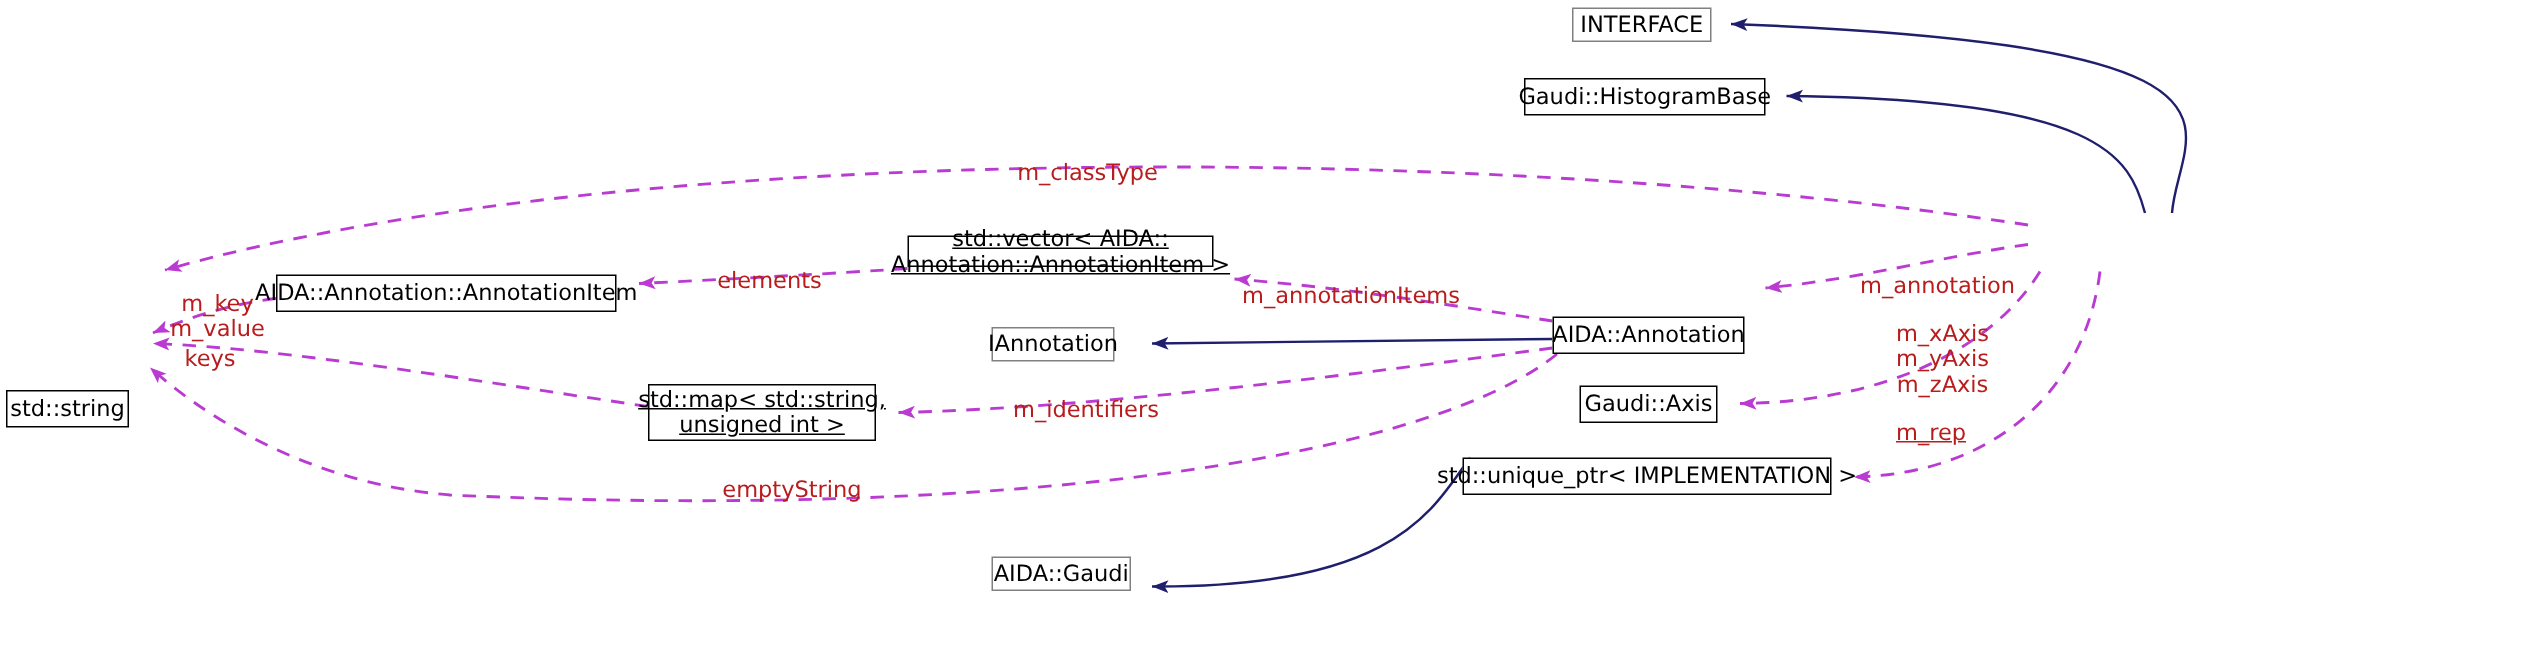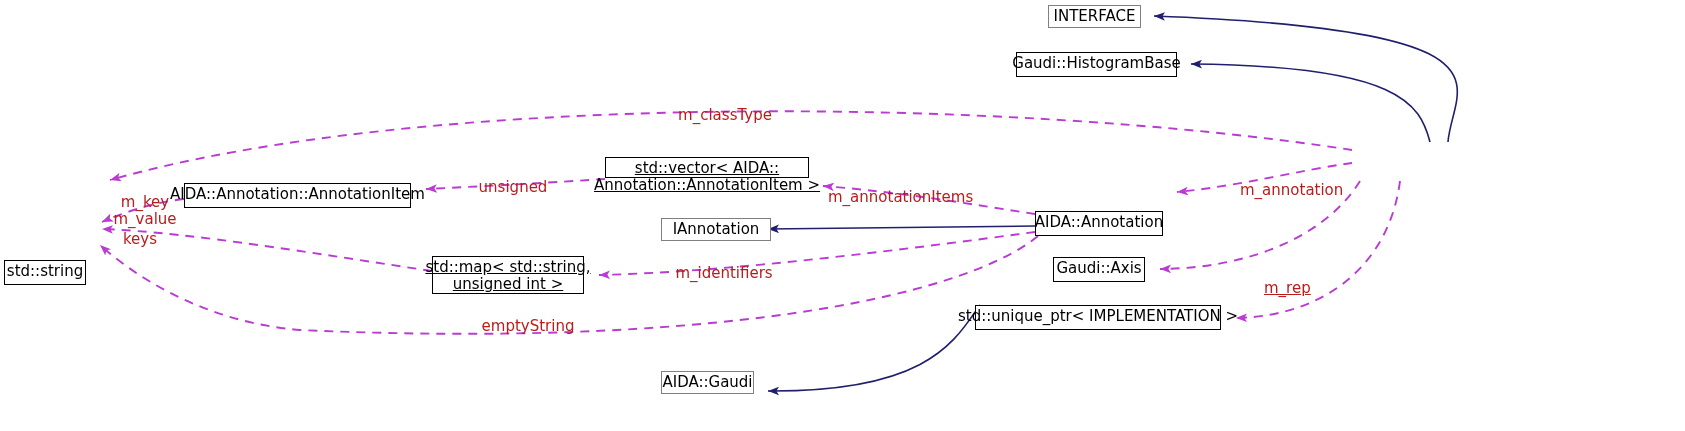"INTERFACE" .node { align-items: flex-start -> center }
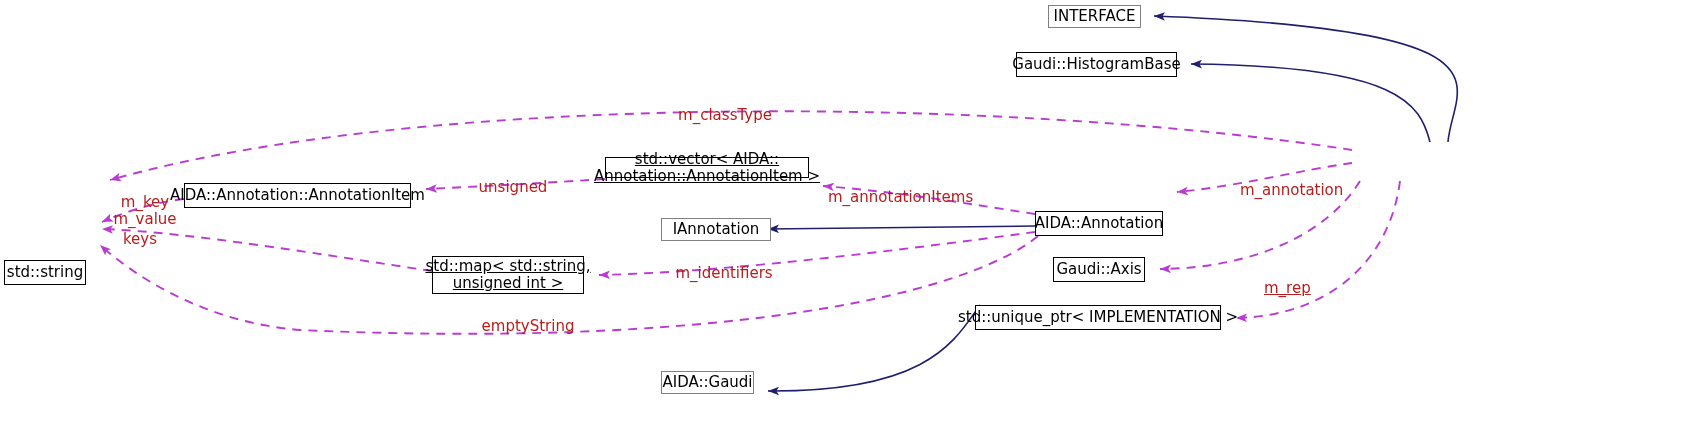"unsigned" div.edge-label { text: unsigned -> elements }
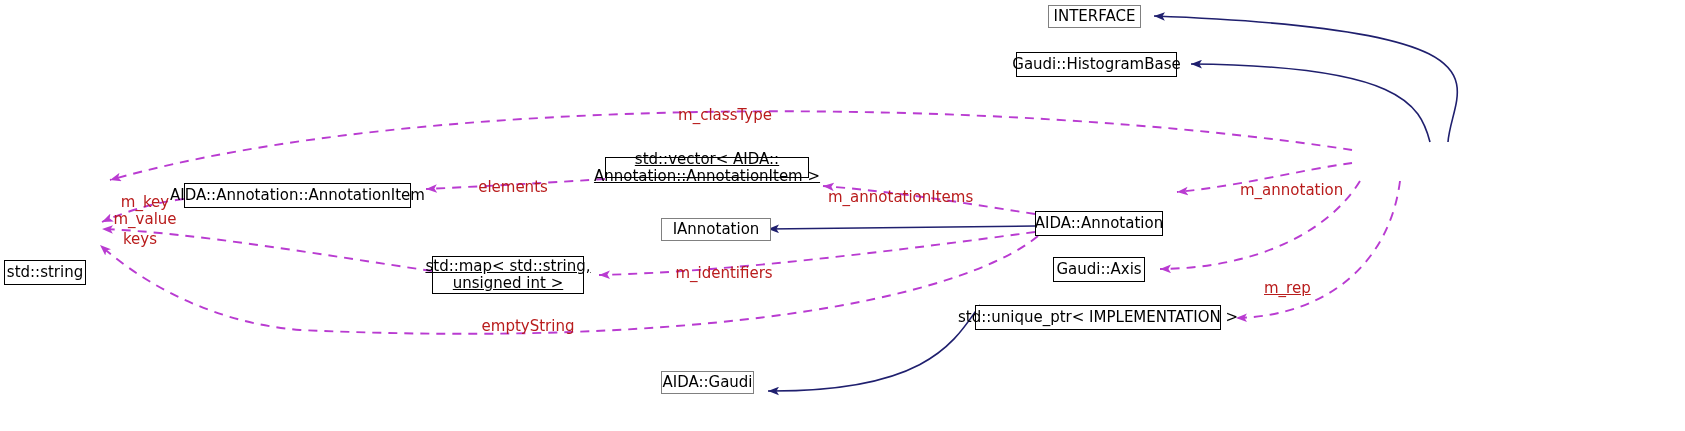"IAnnotation" div.node { width: 110px -> 82px }
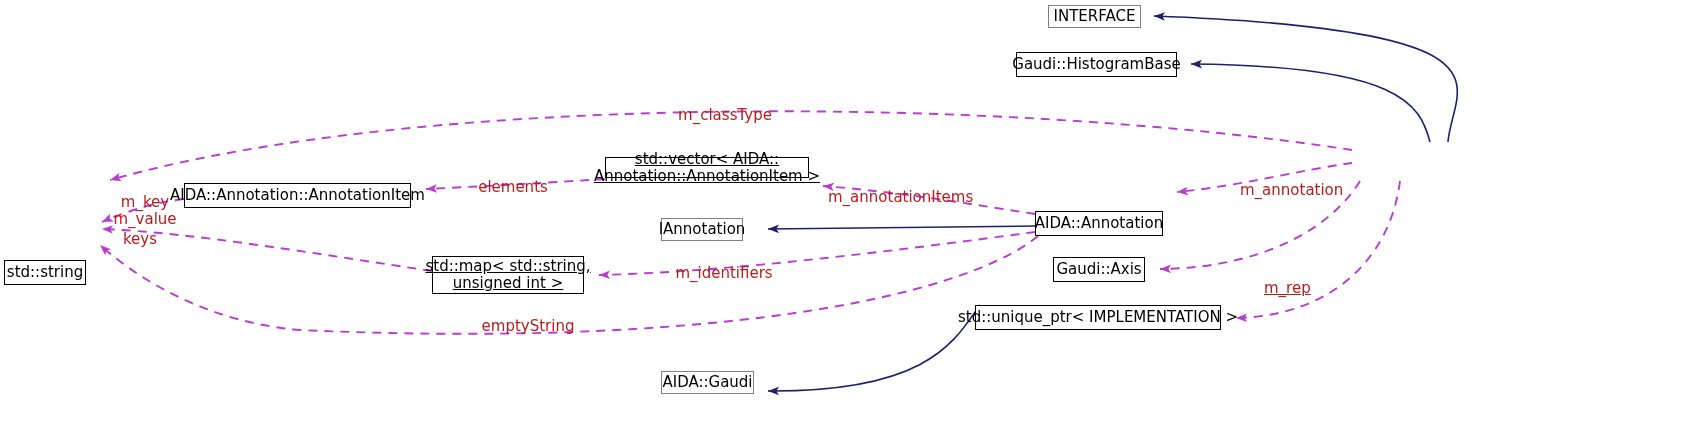"m_xAxis" div.edge-label { html: none -> <div>m_xAxis m_yAxis m_zAxis</div> }
